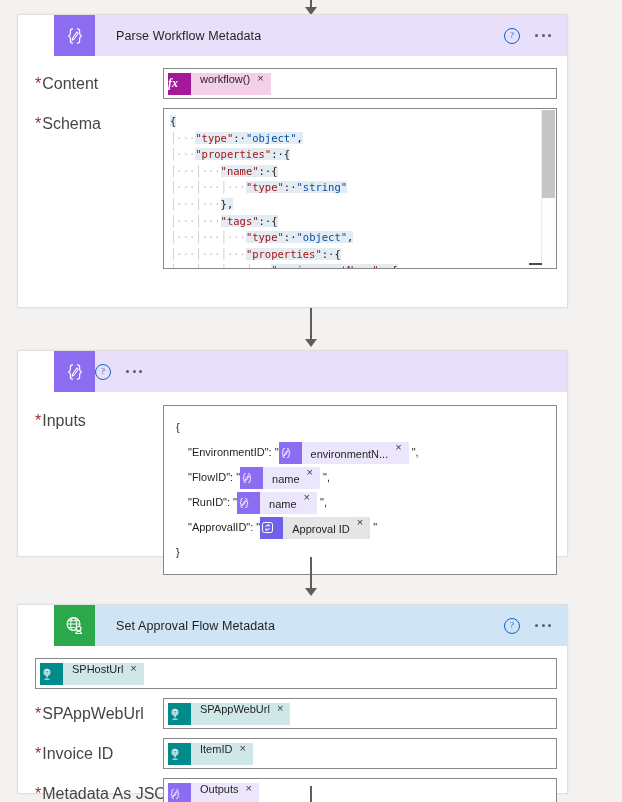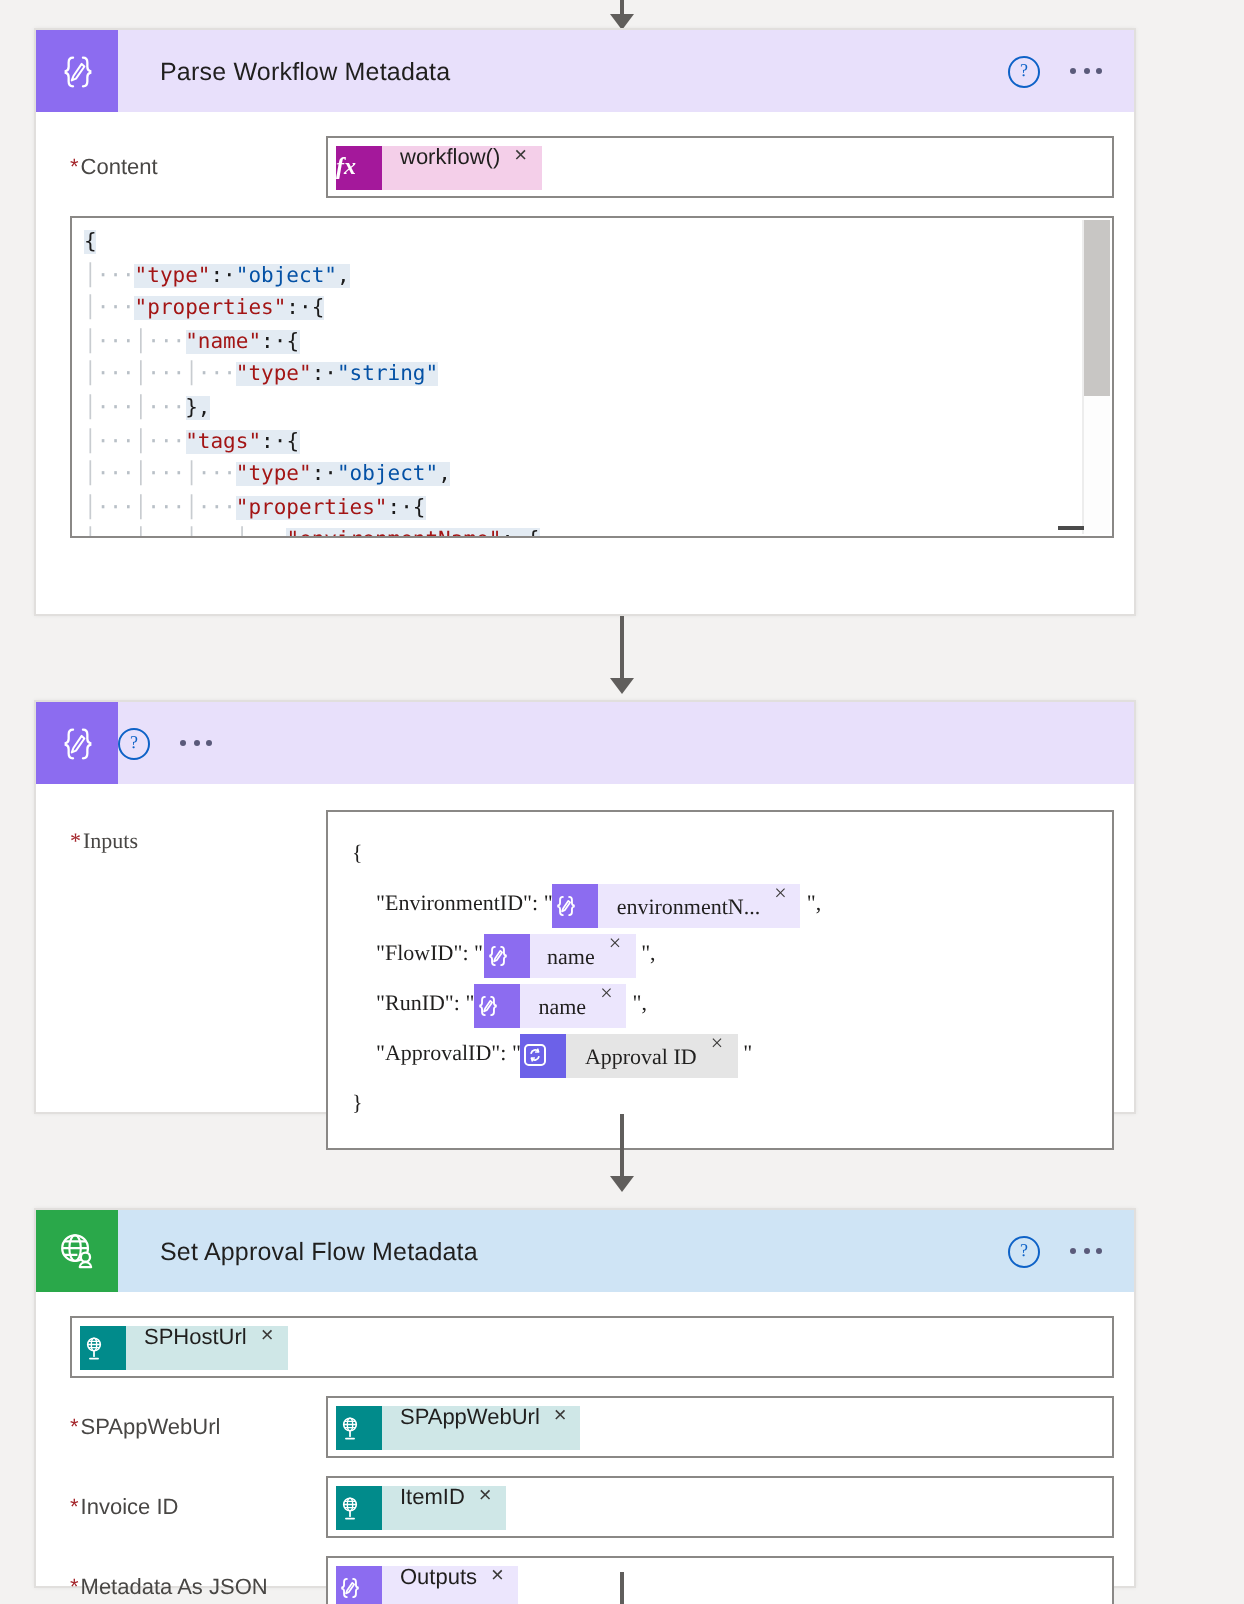"Parse Workflow Metadata" .card-header { margin-left: none -> 36px }
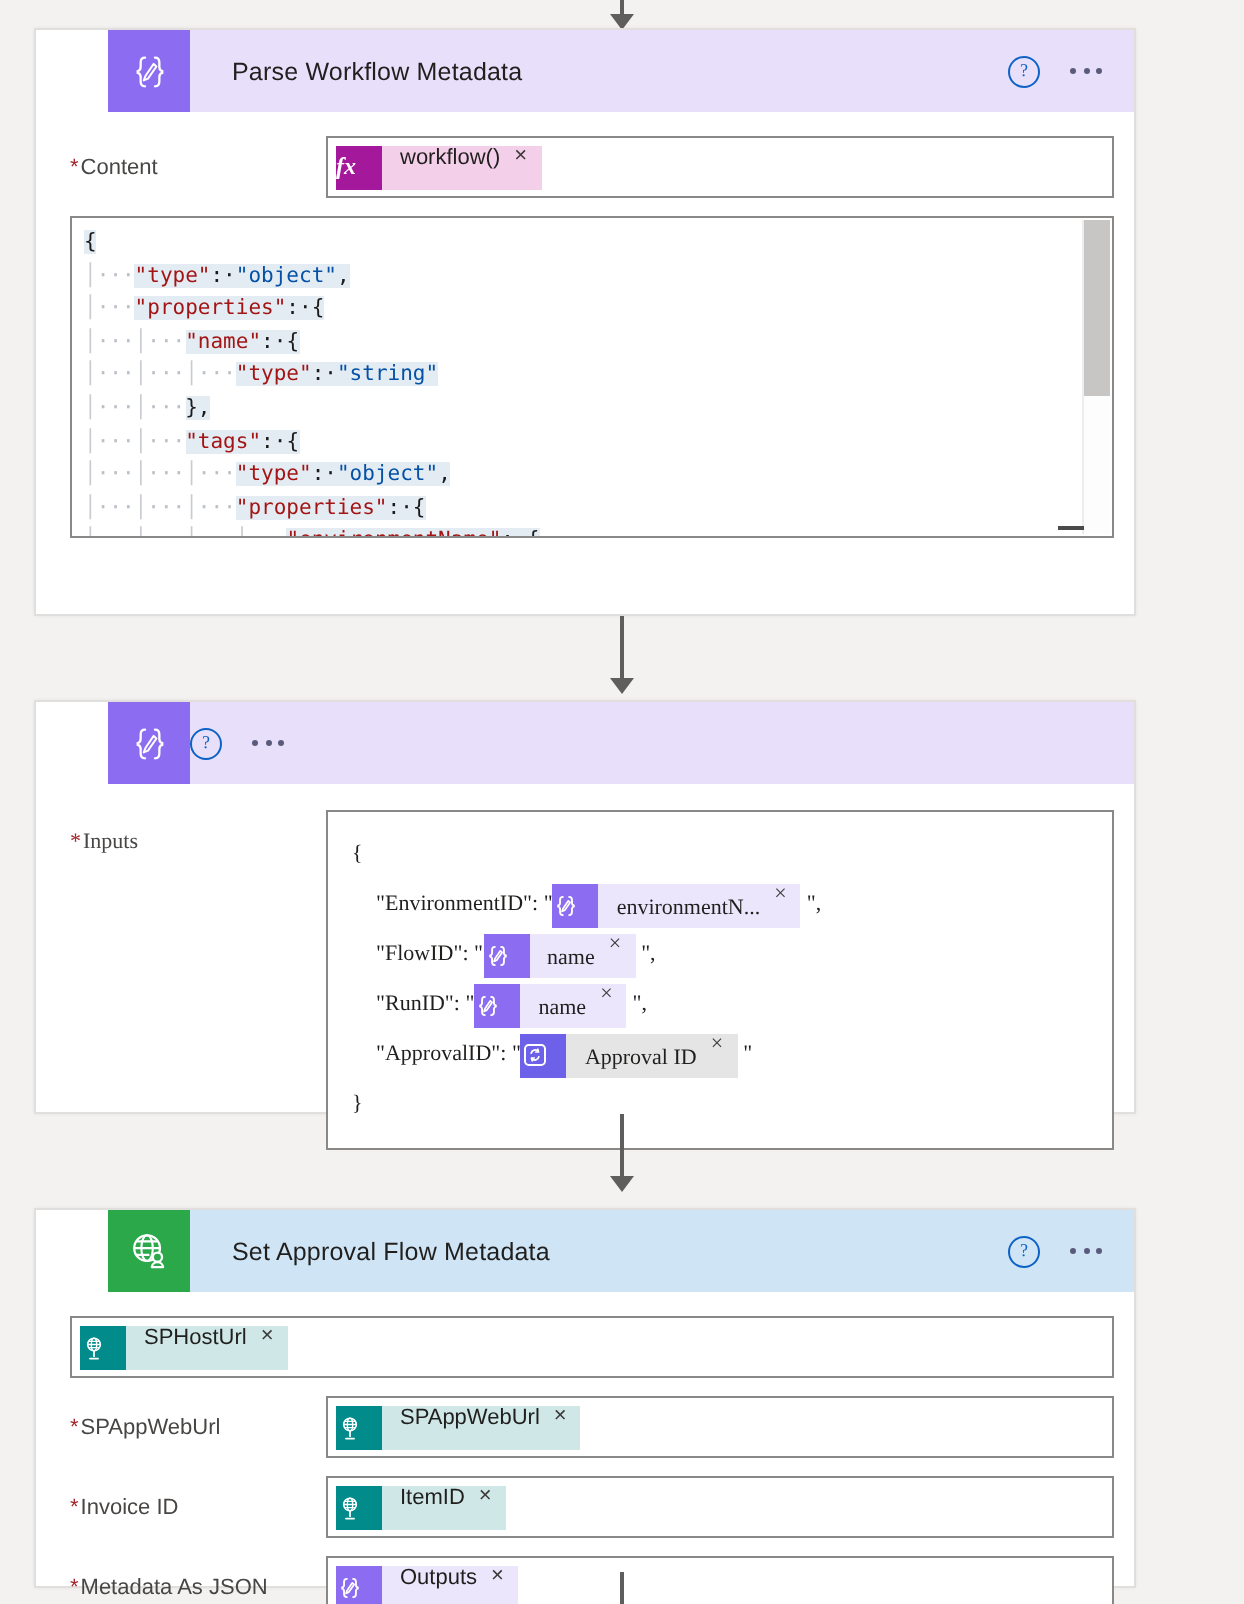"*Content" .field-label { font-size: 11px -> 16px }
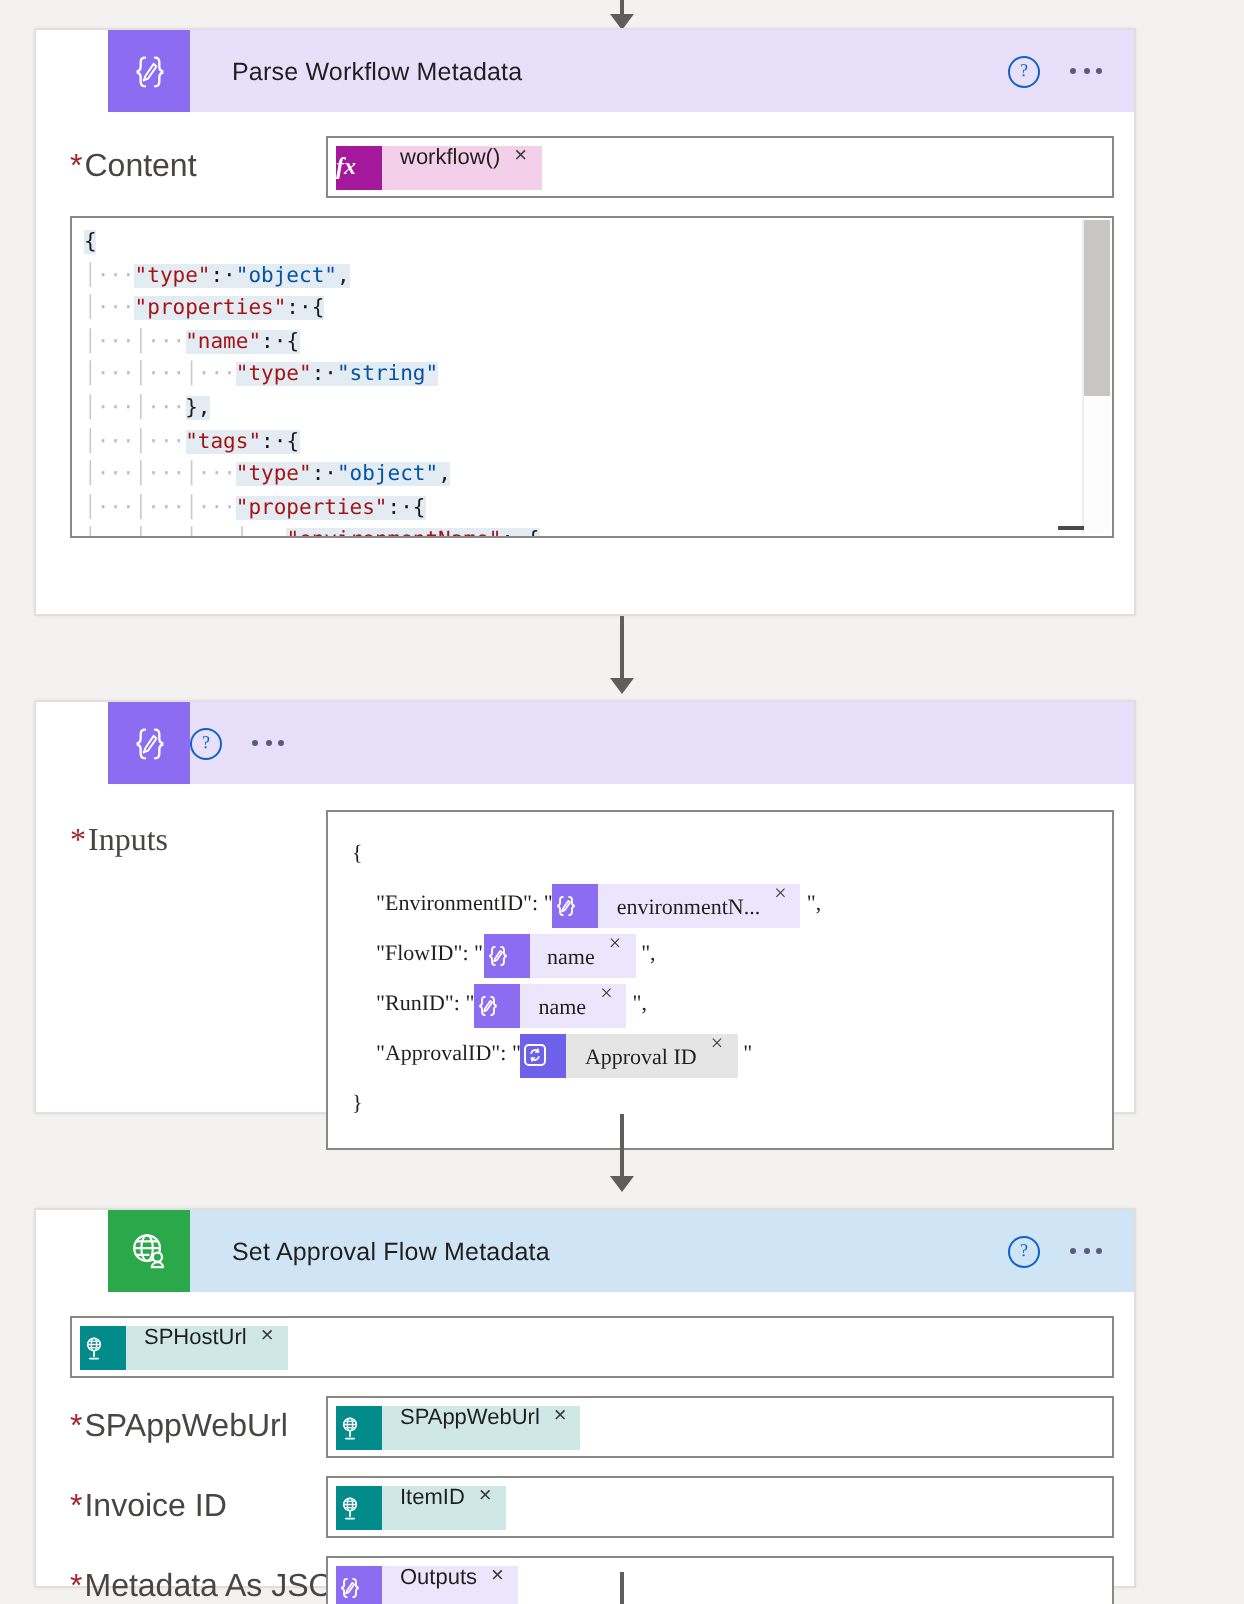"*Schema" div.field-label { html: none -> <div><span>*</span><span>Schema</span></div> }
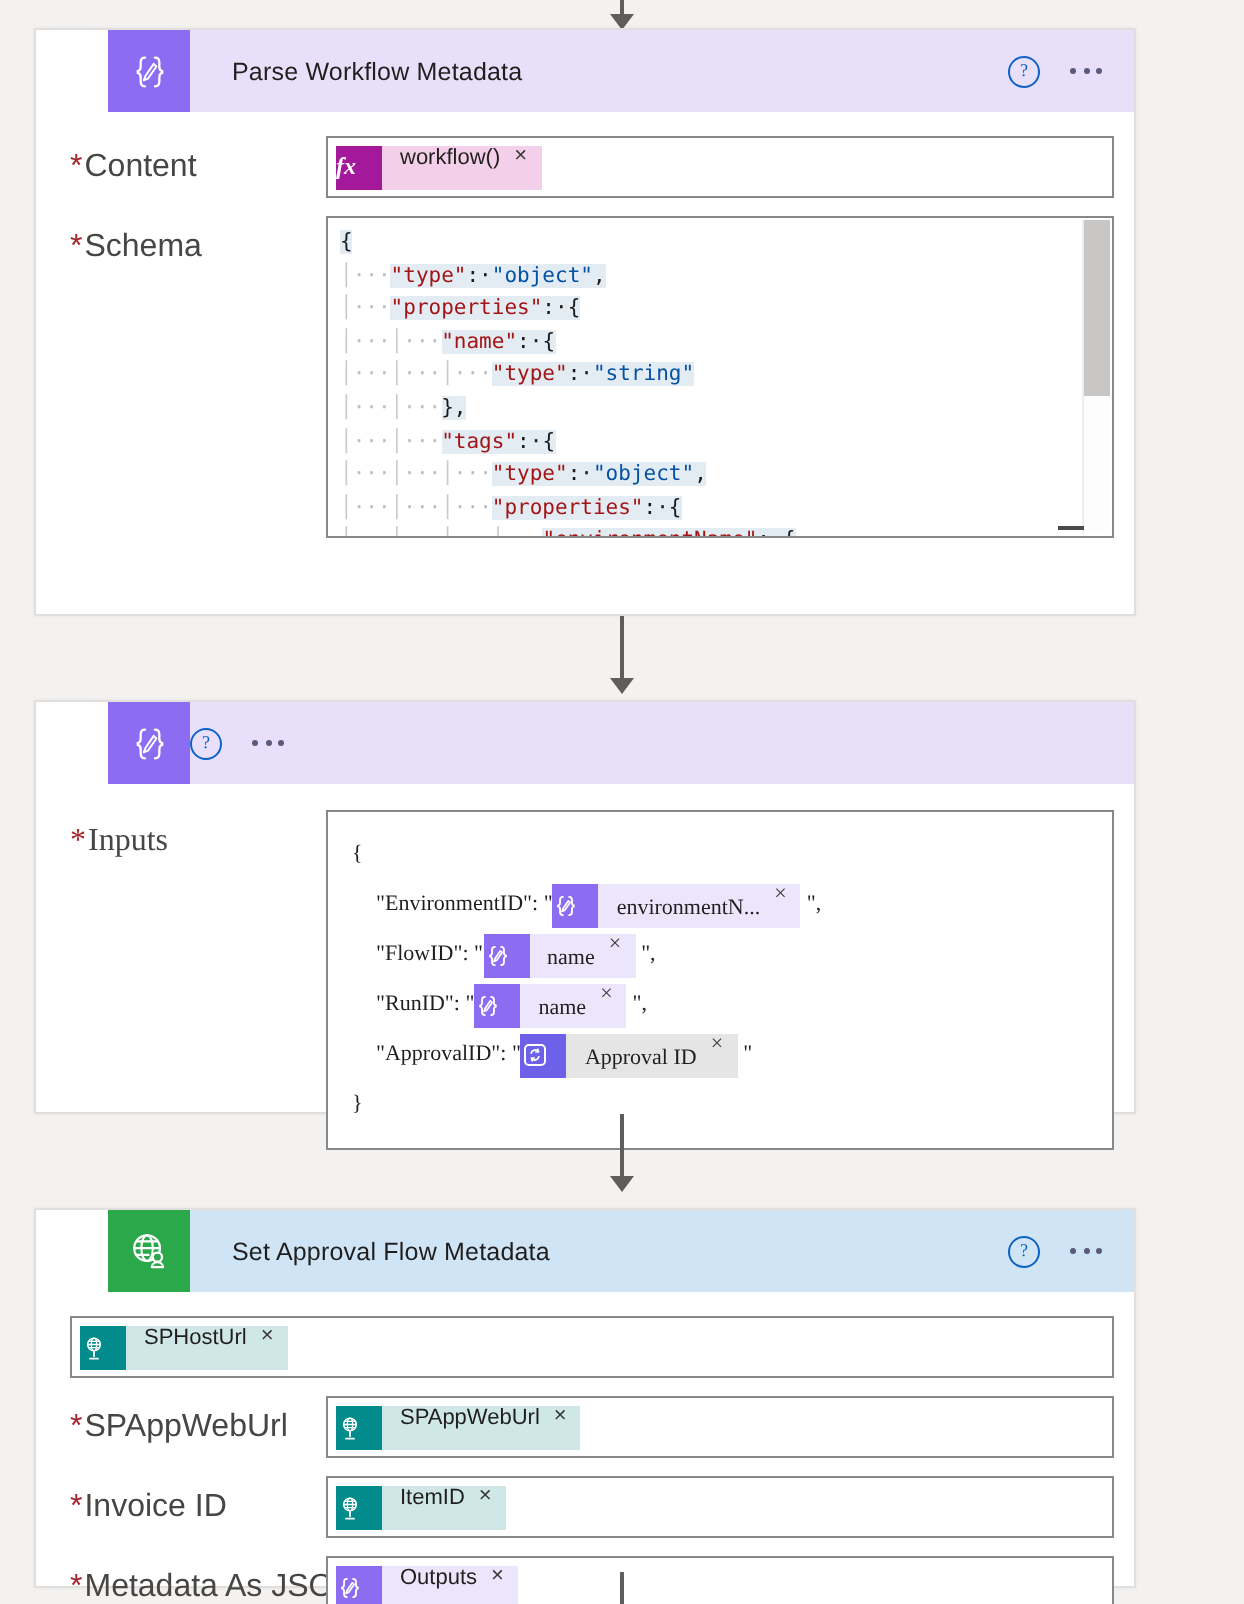"*Inputs" div.card-body { font-family: Liberation Serif, serif -> none }
